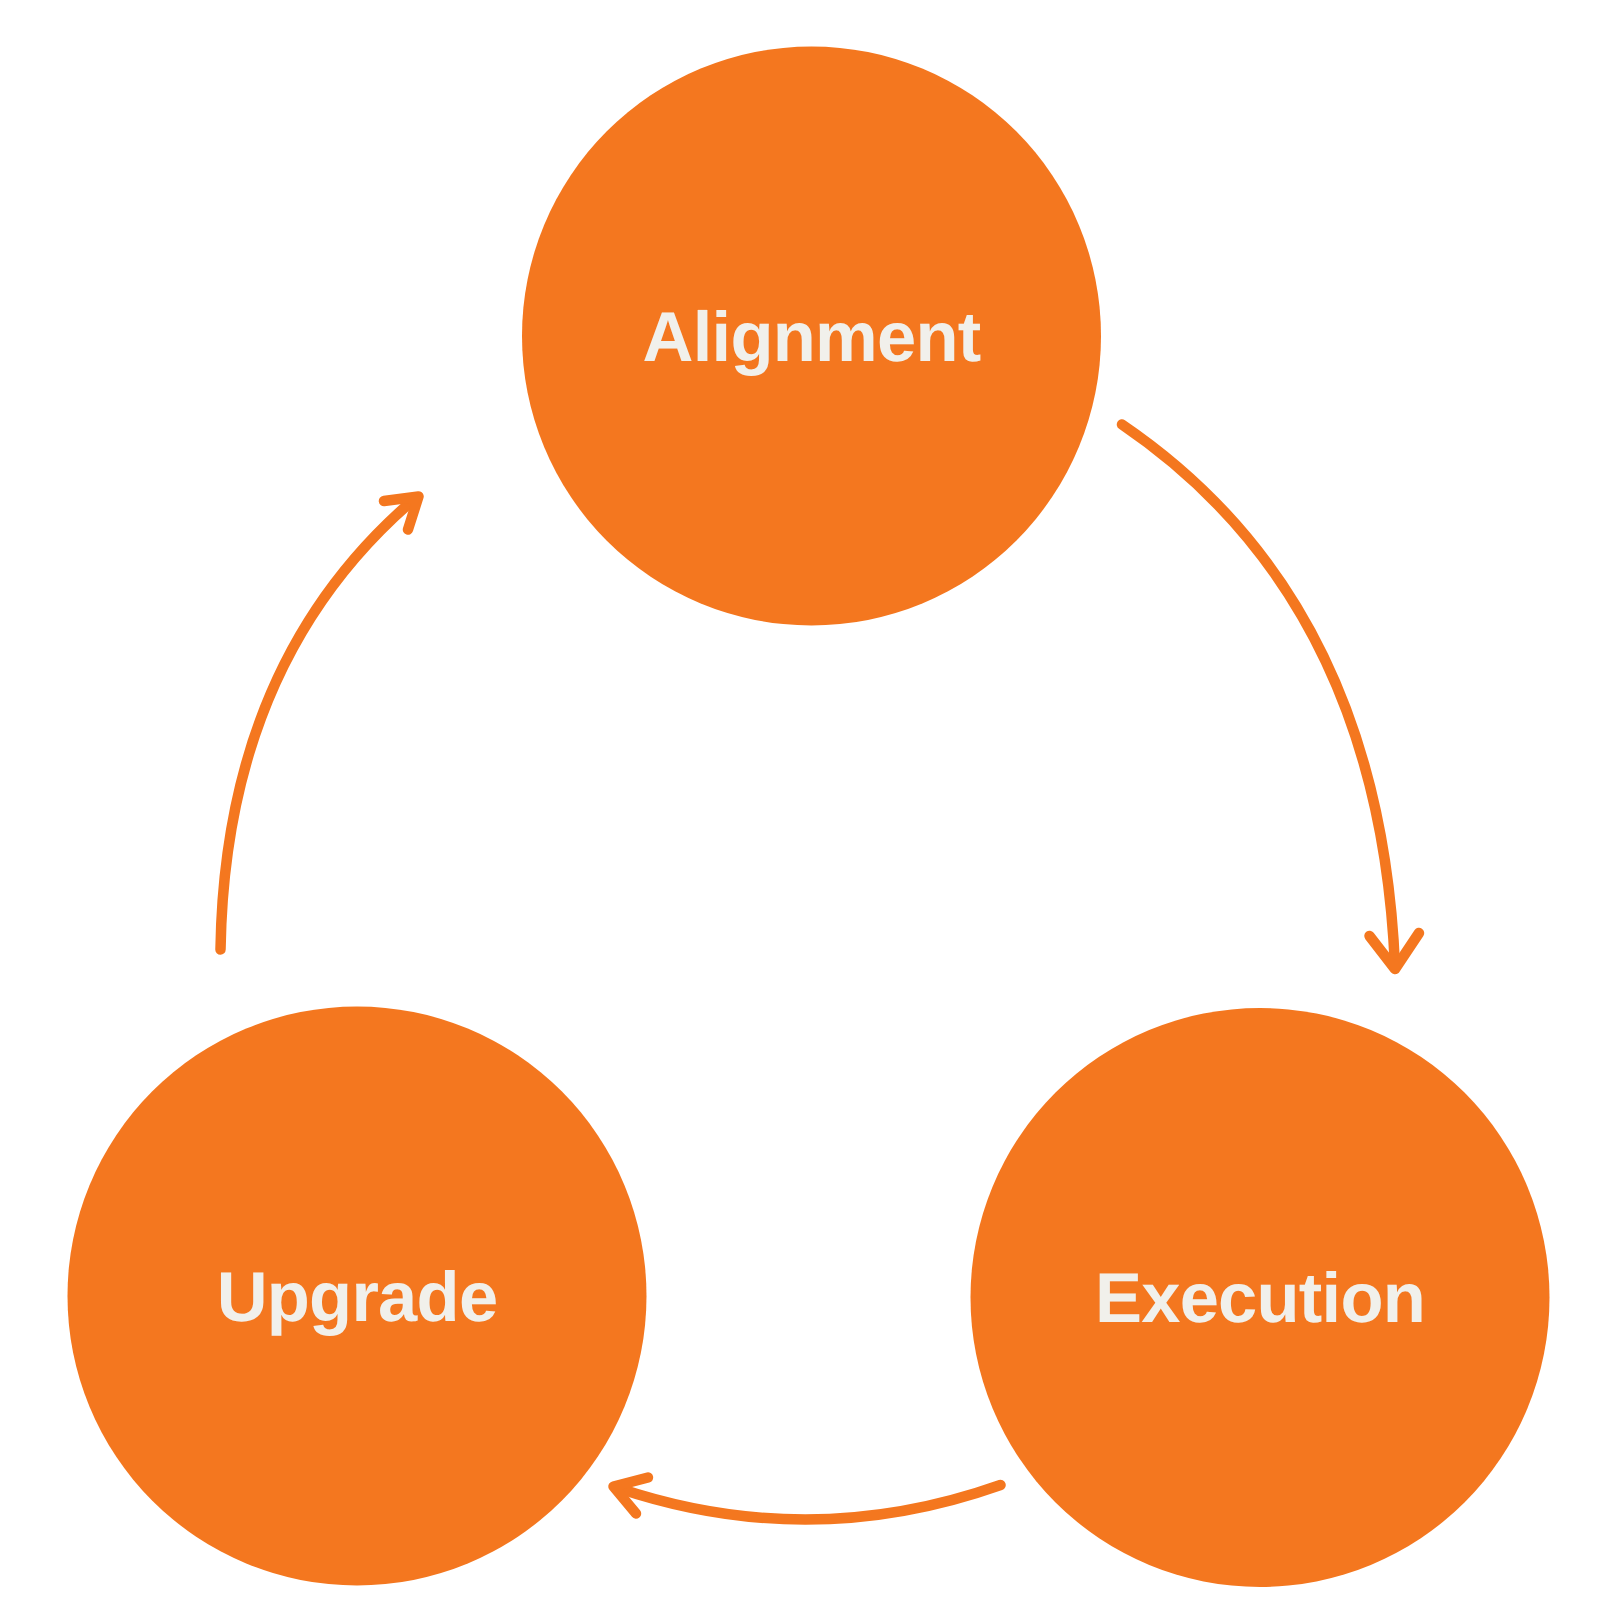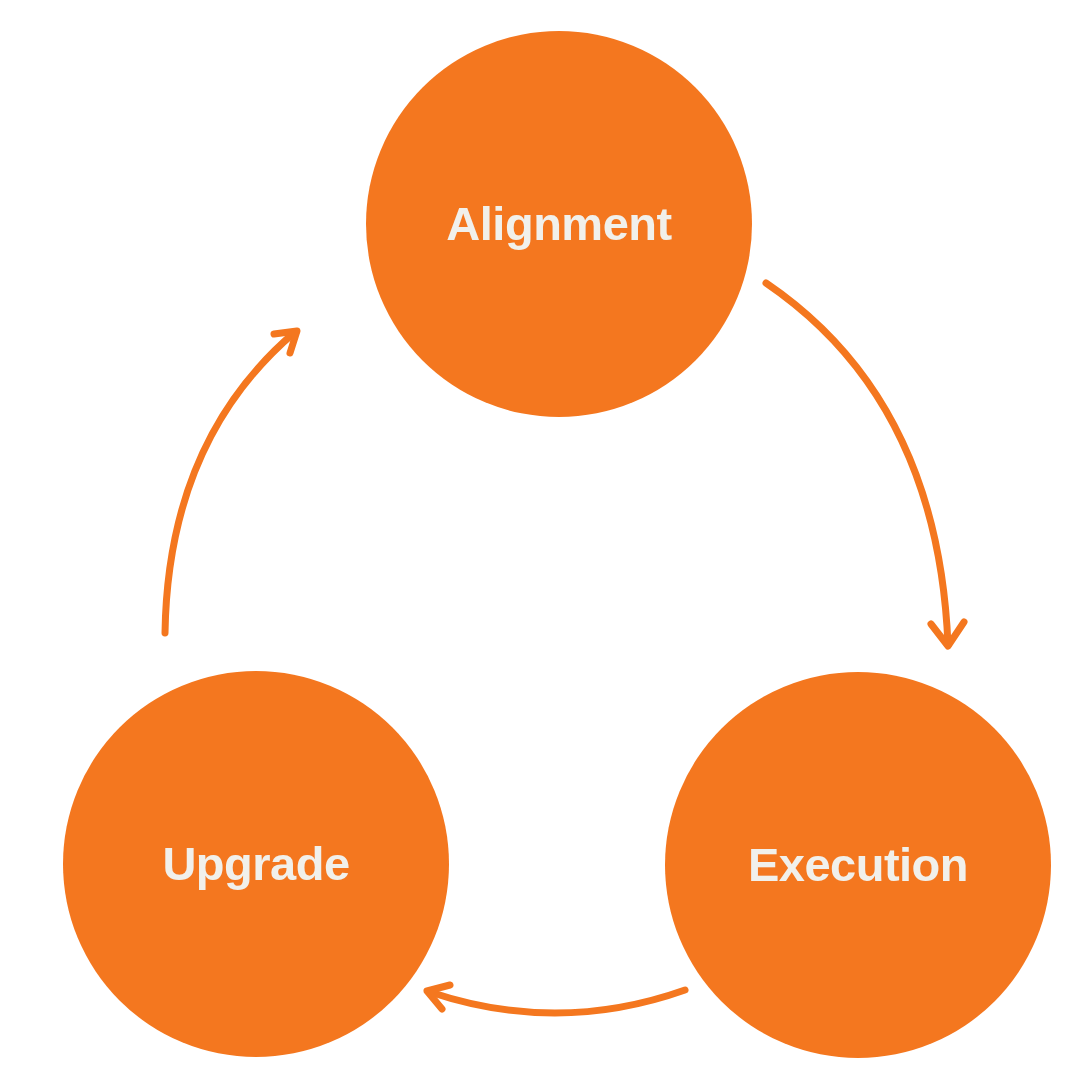"Alignment" .stage { padding-left: 18px -> none }
